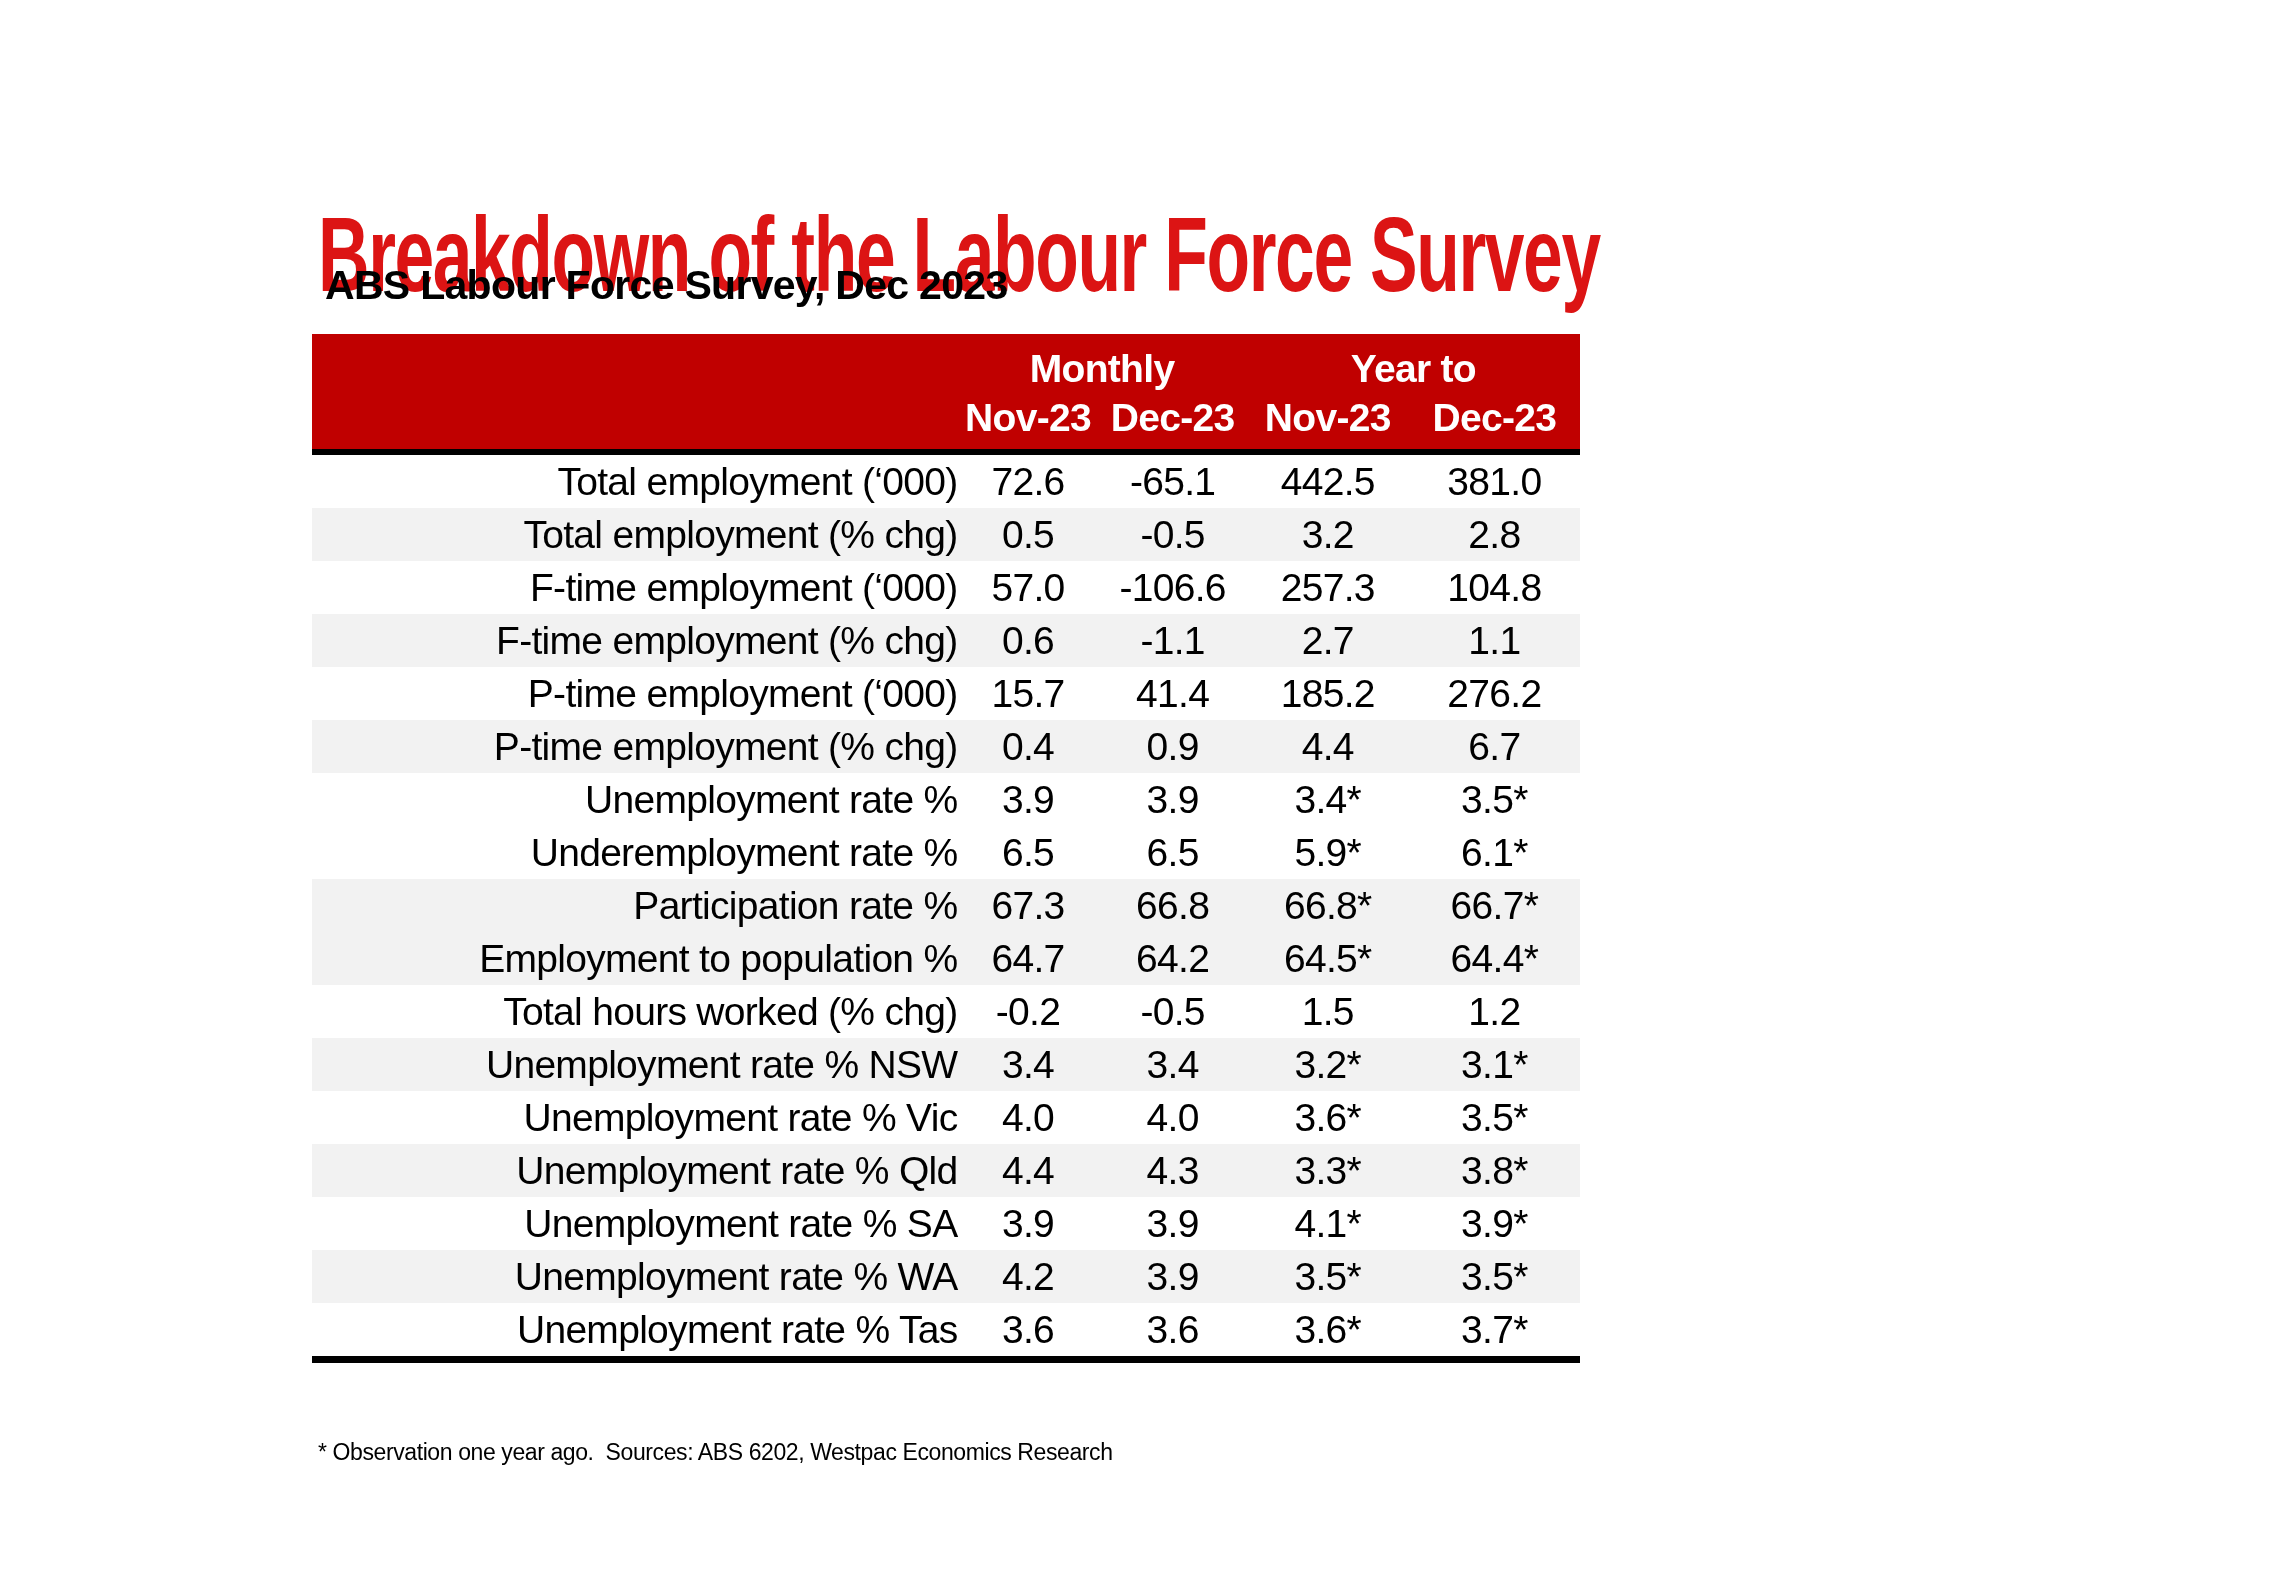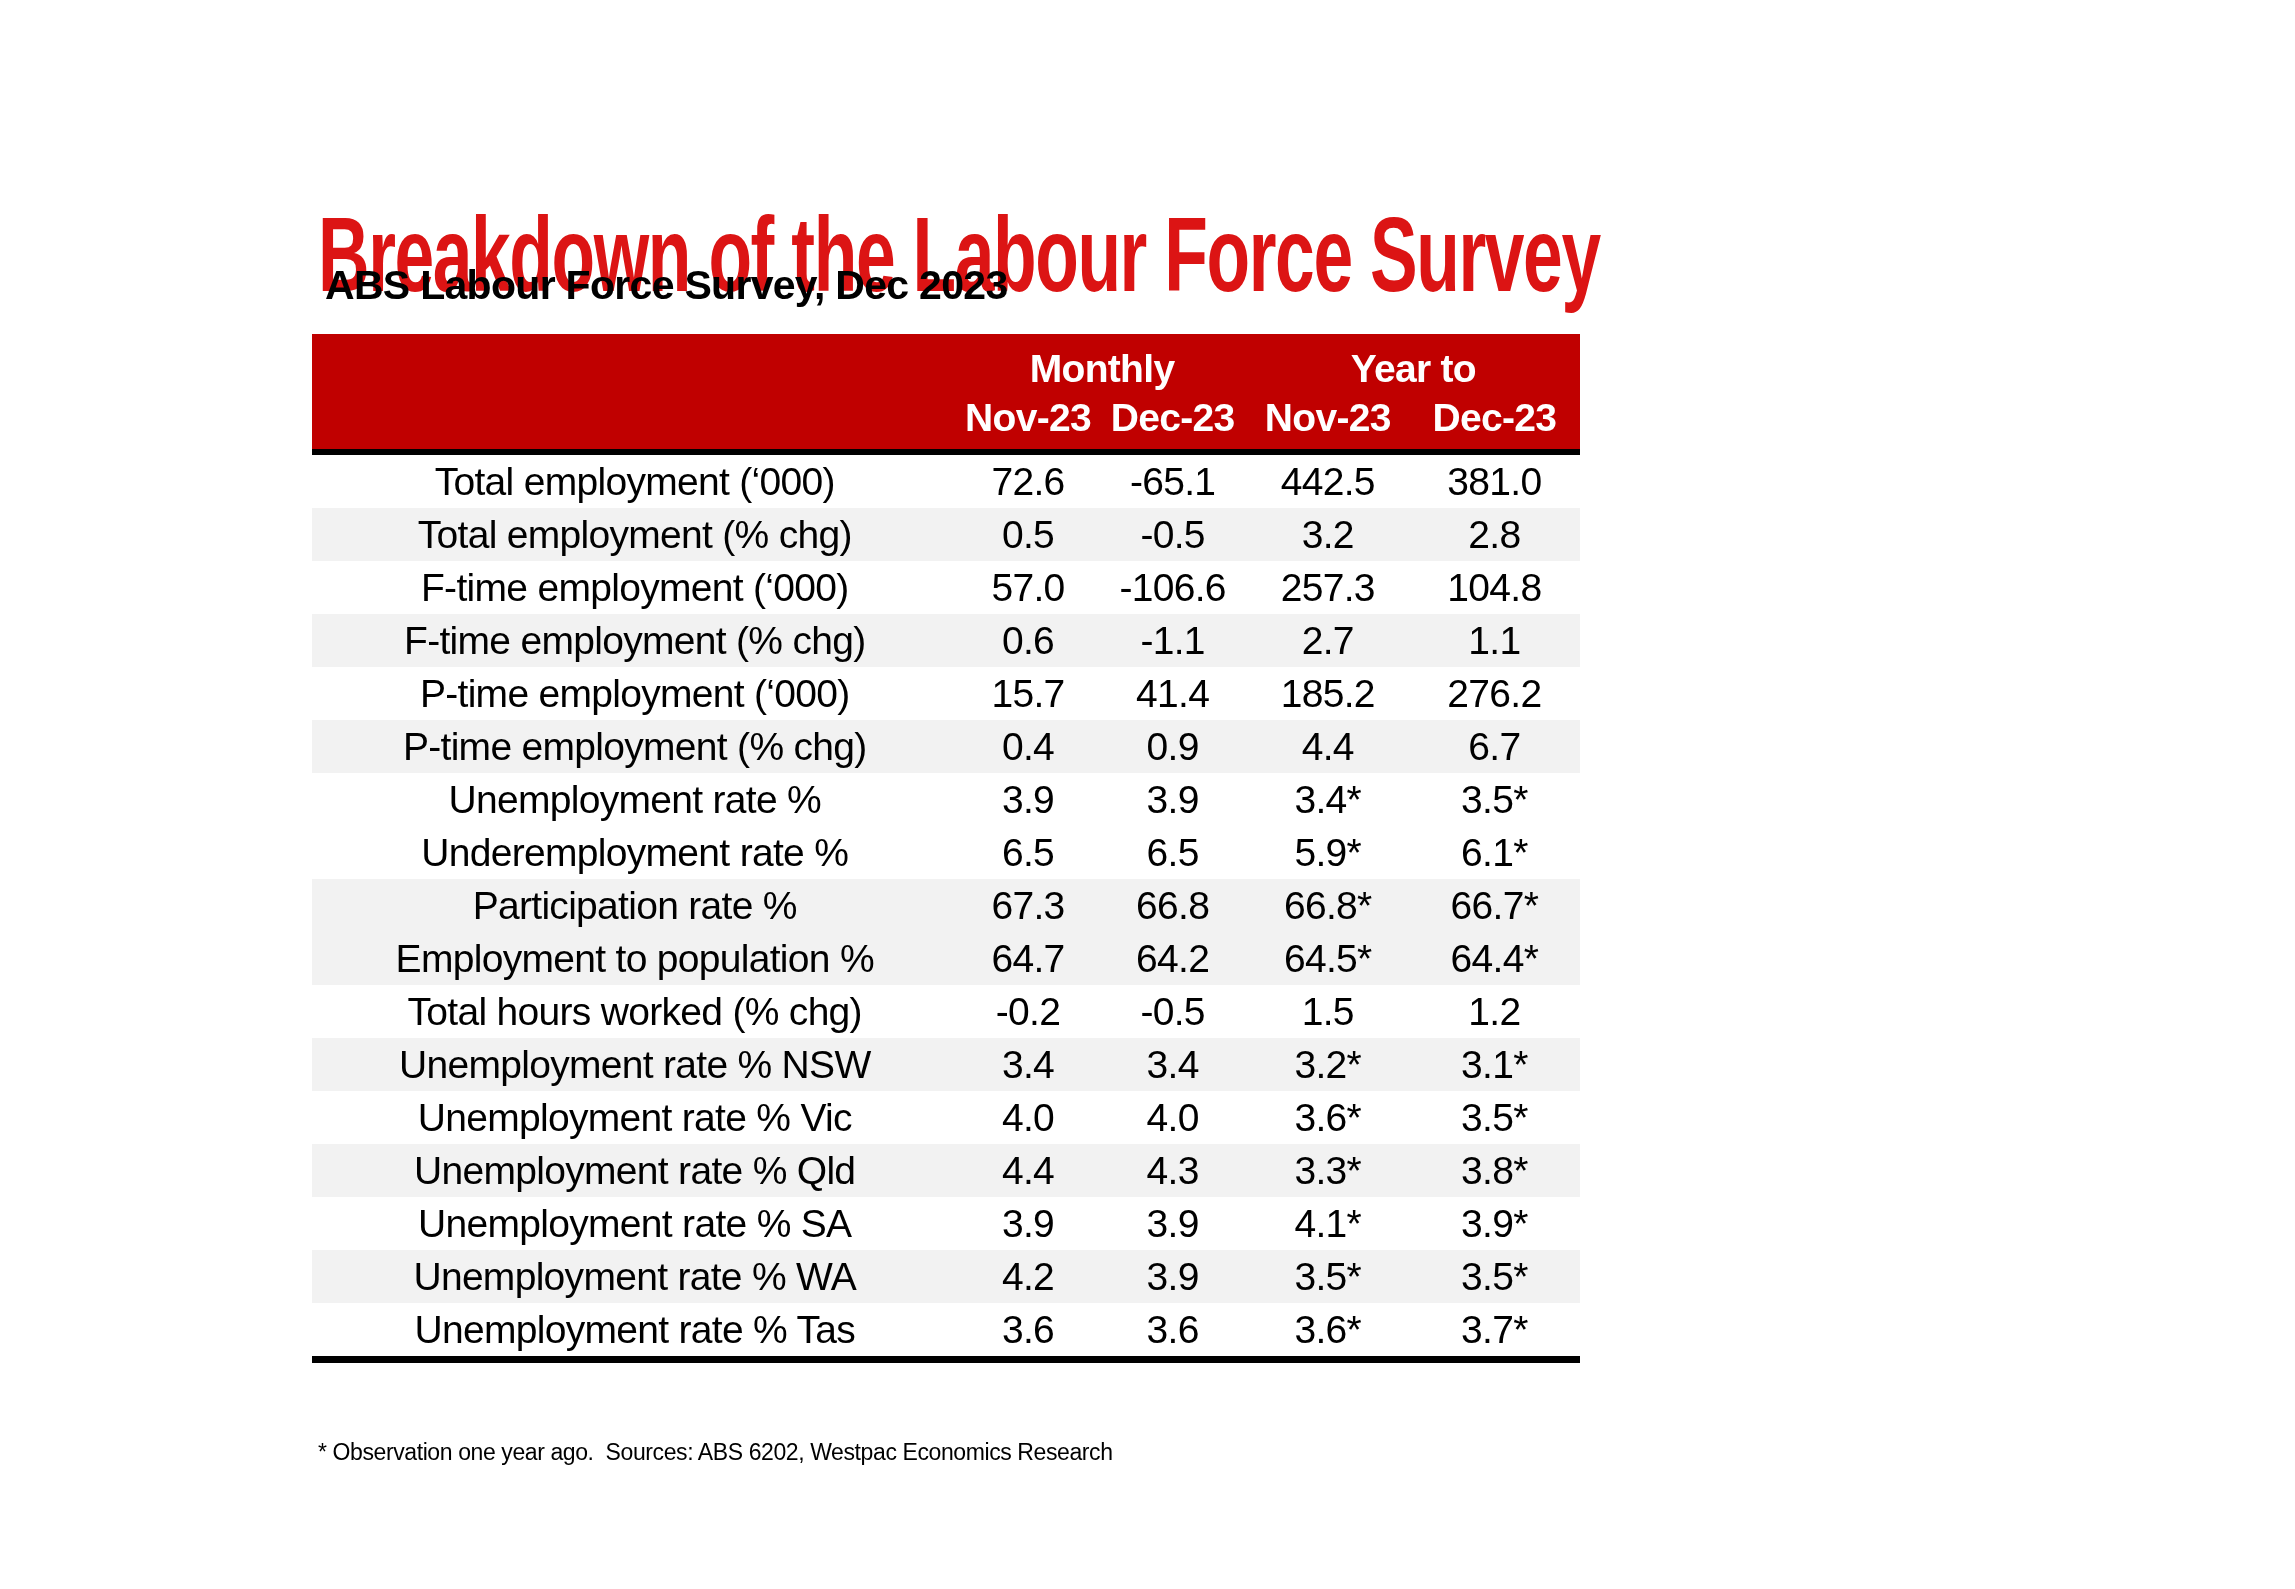"Total employment (‘000)" td.label { text-align: center -> right }
